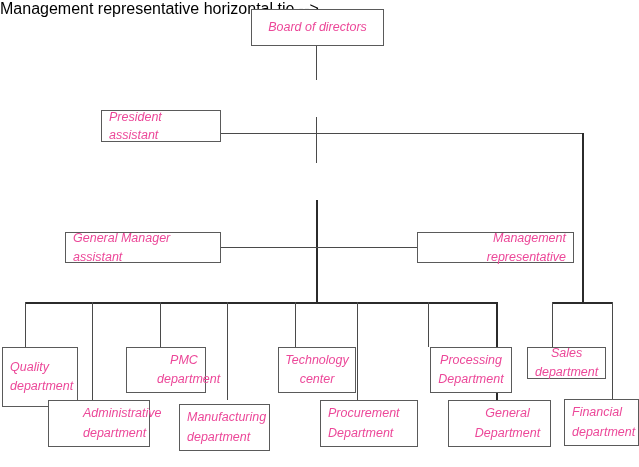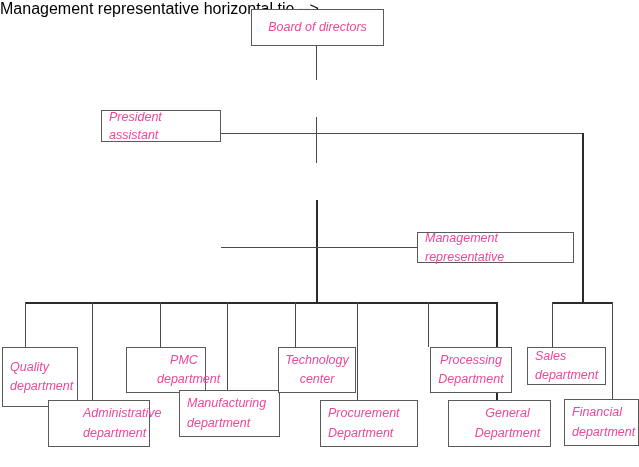"General Manager assistant" div.node { html: none -> <div> <span>General Manager assistant</span> </div> }
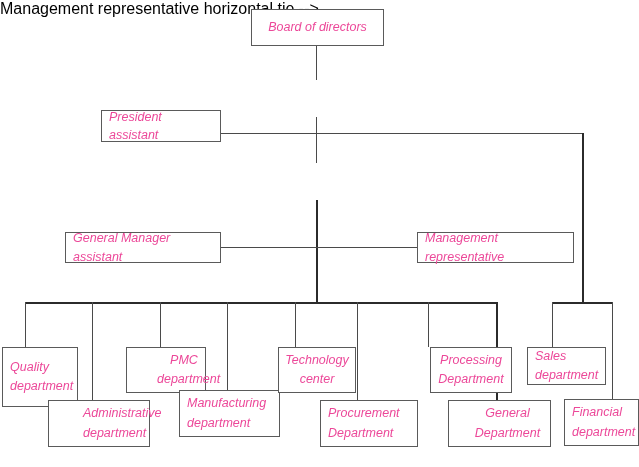"Management representative" div.node { text-align: none -> right }
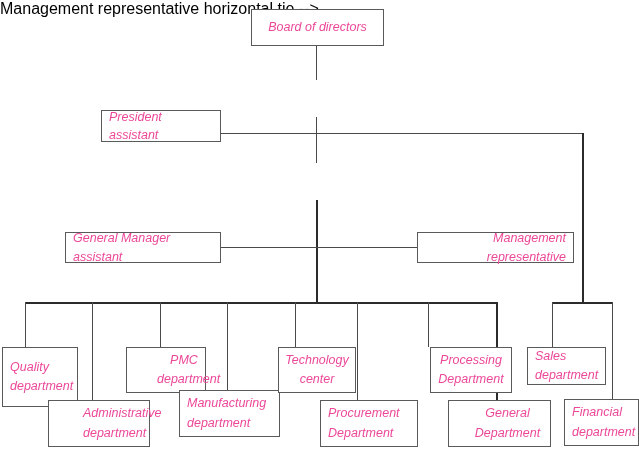"Sales" div.node { height: 38px -> 32px; text-align: none -> center }
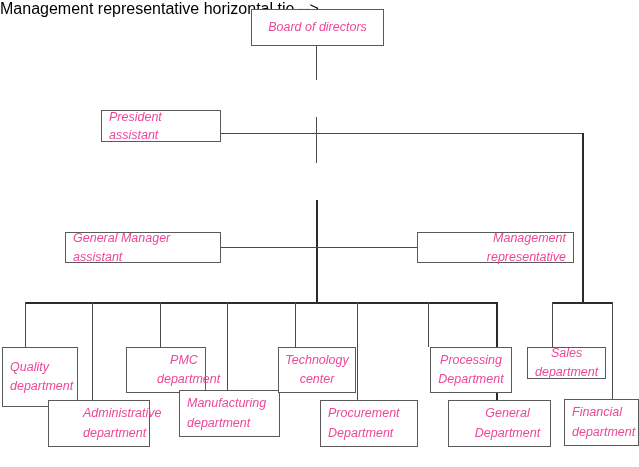"Manufacturing" div.node { top: 390px -> 404px; width: 101px -> 91px }
